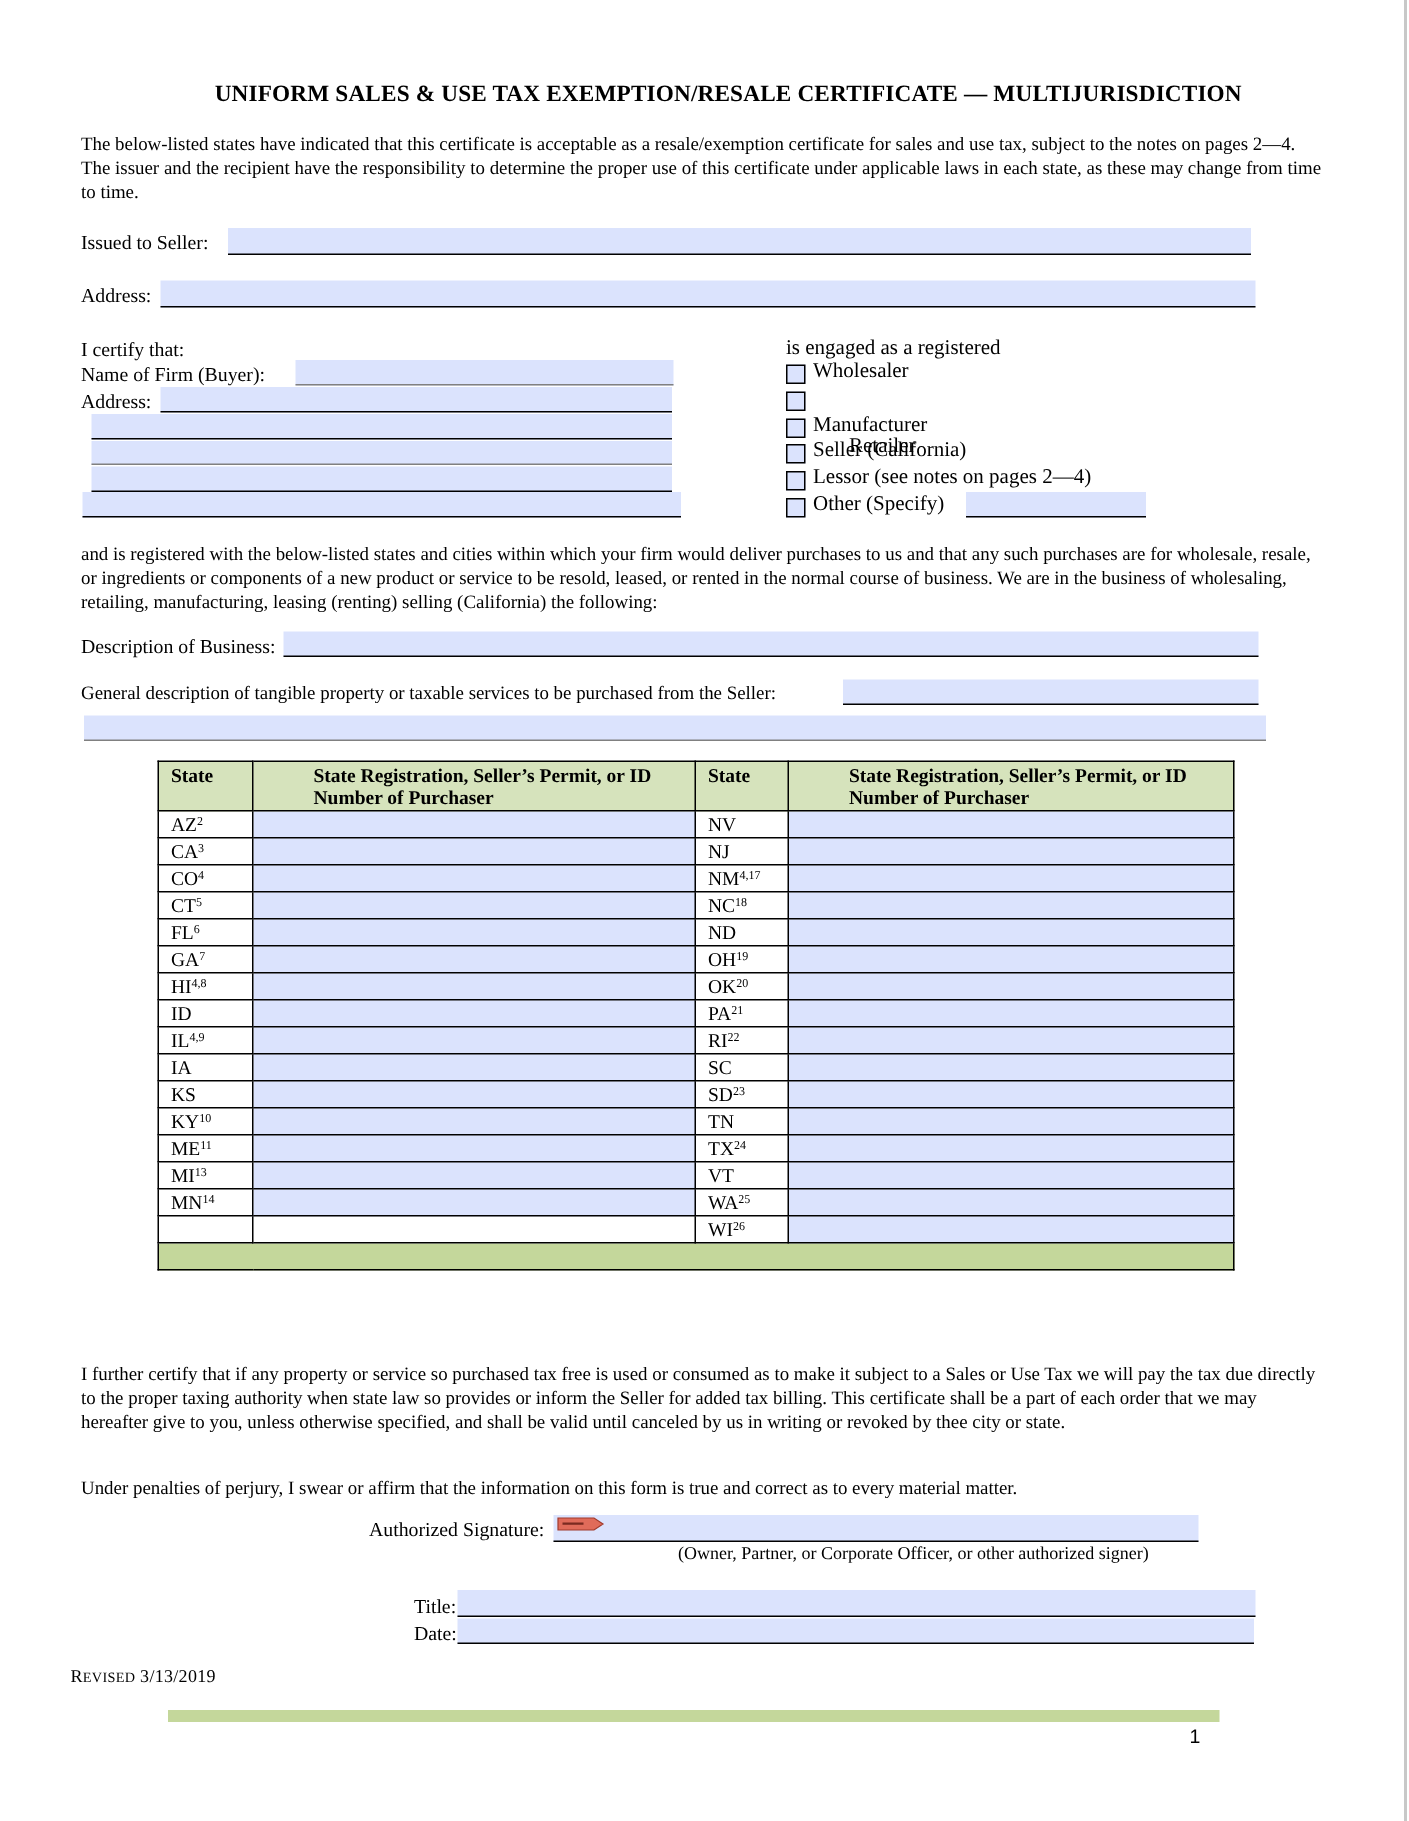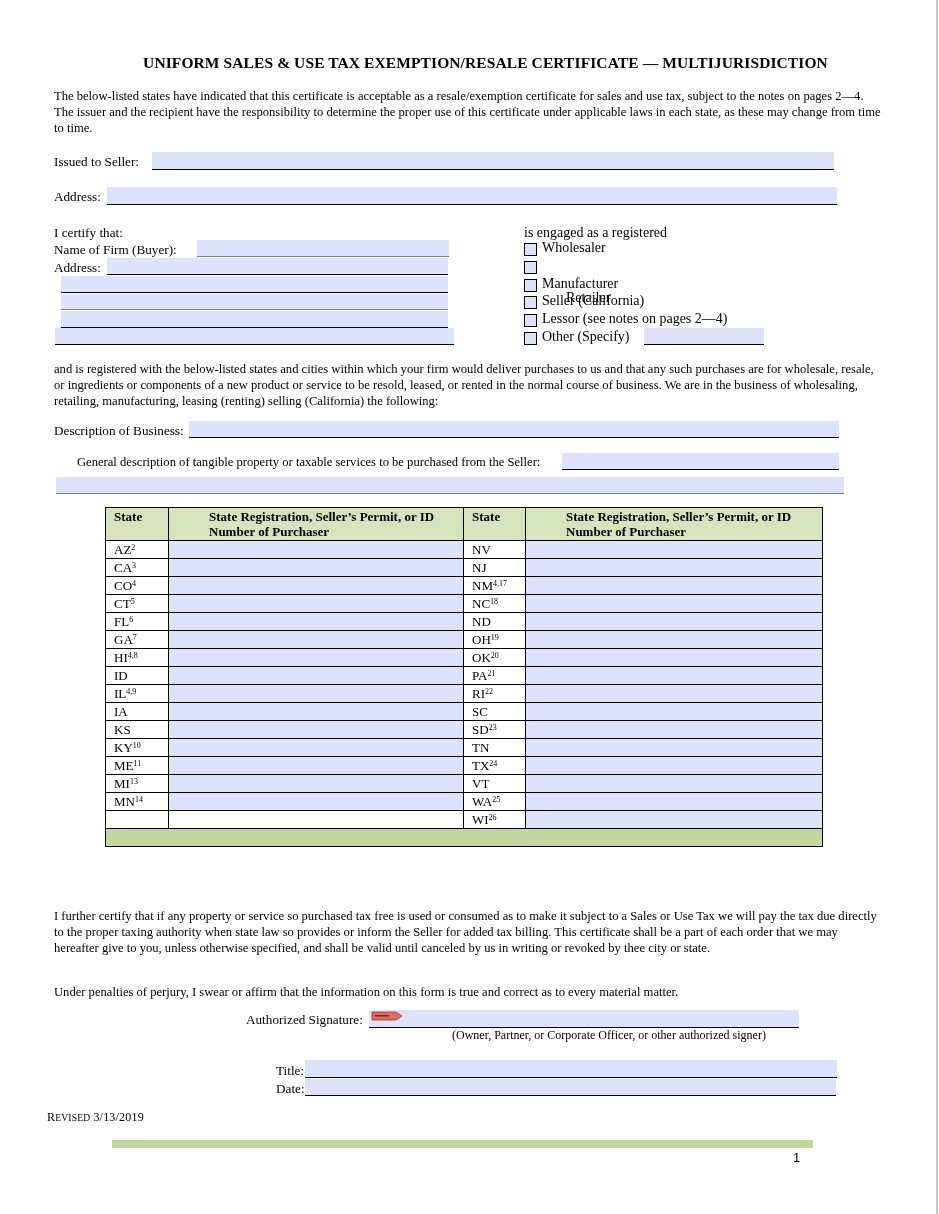"General description of tangible property" div.abs { margin-left: 23px -> none }
